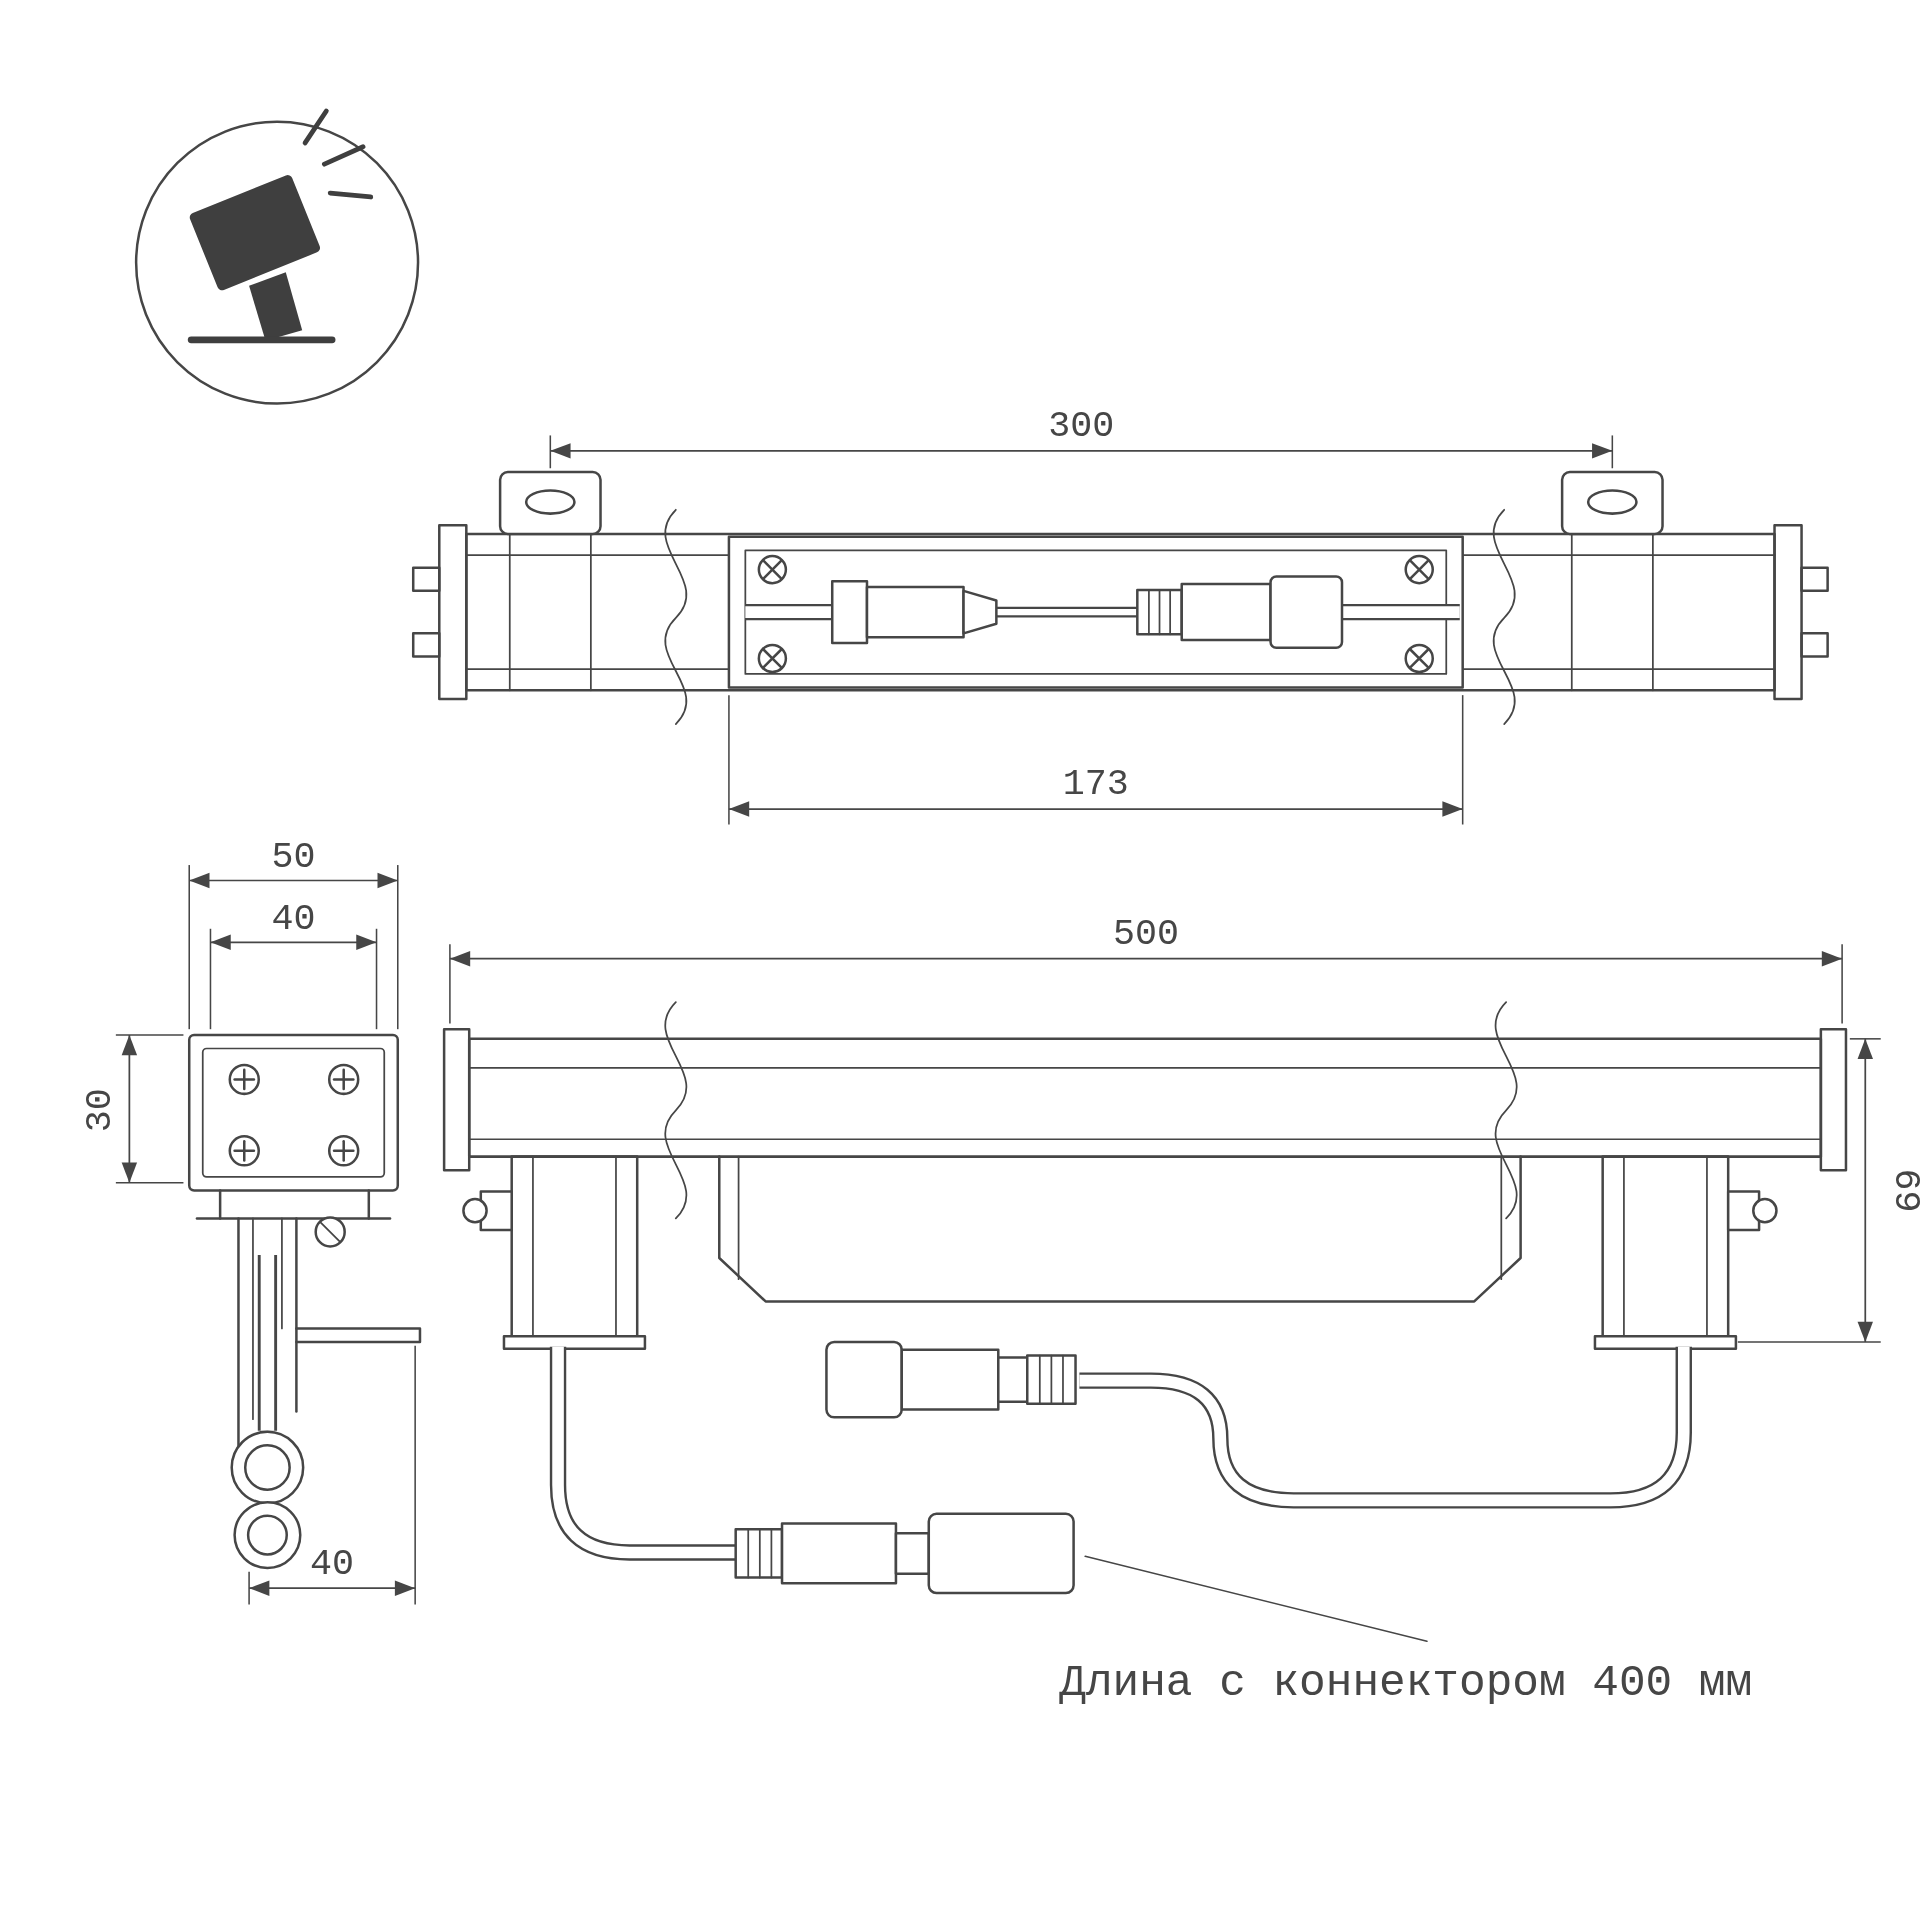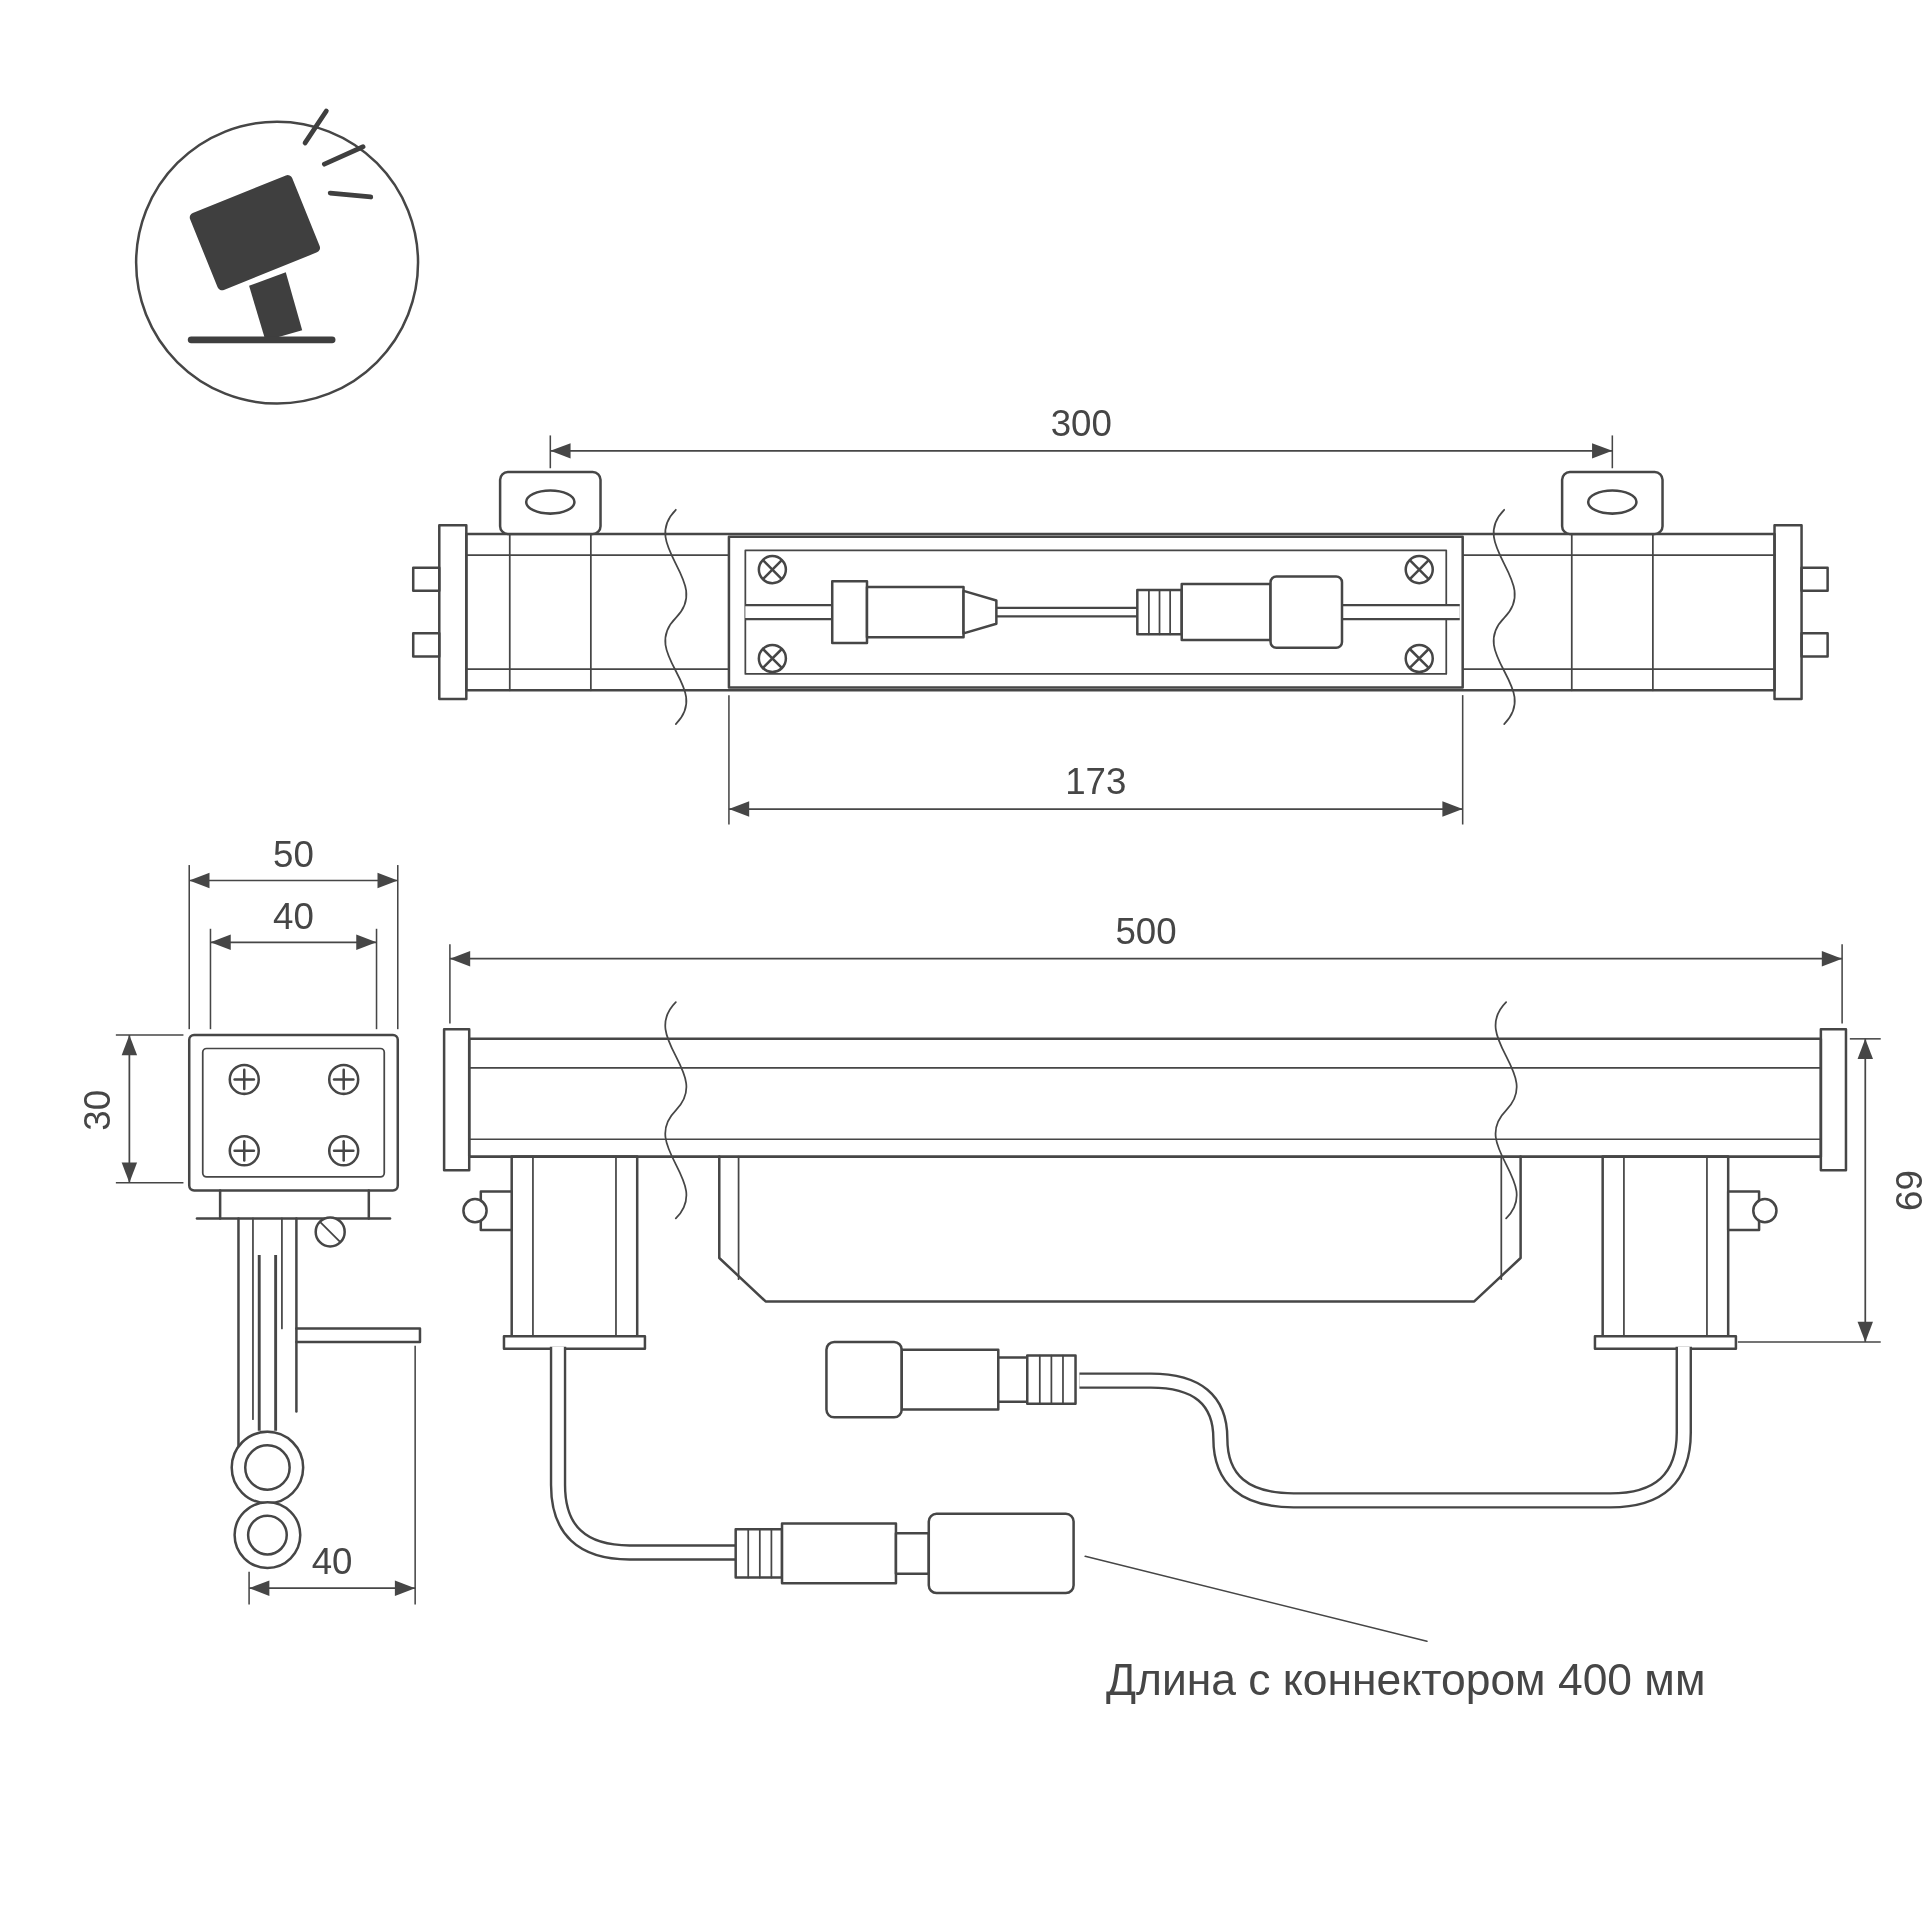"300" .page { font-family: Liberation Sans, sans-serif -> Liberation Mono, monospace }
